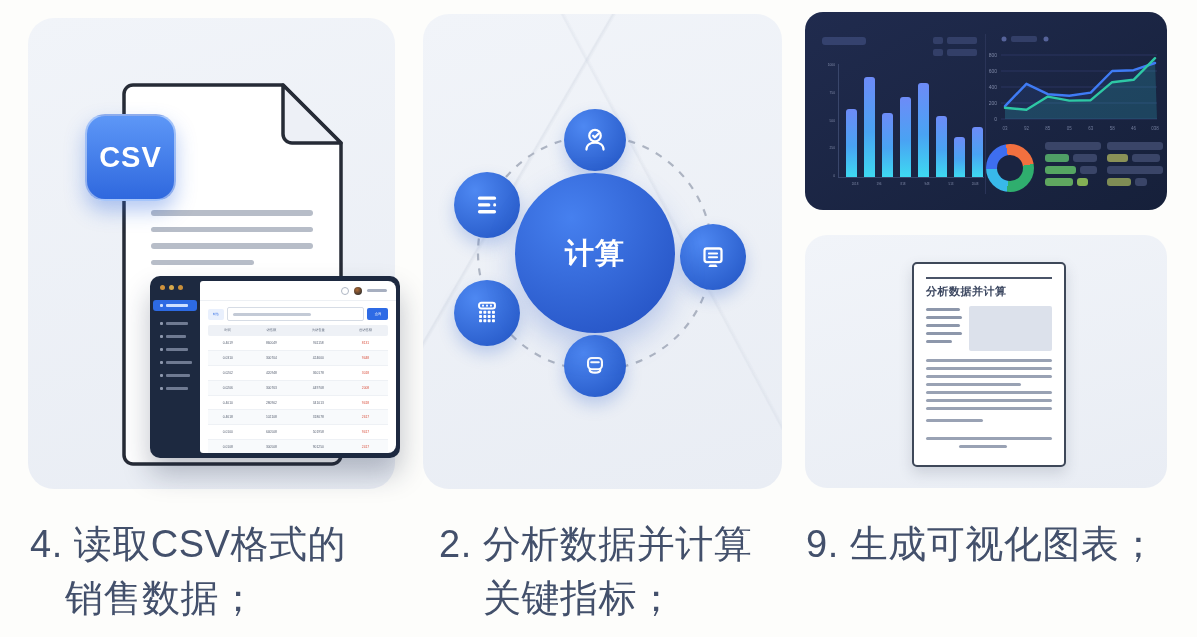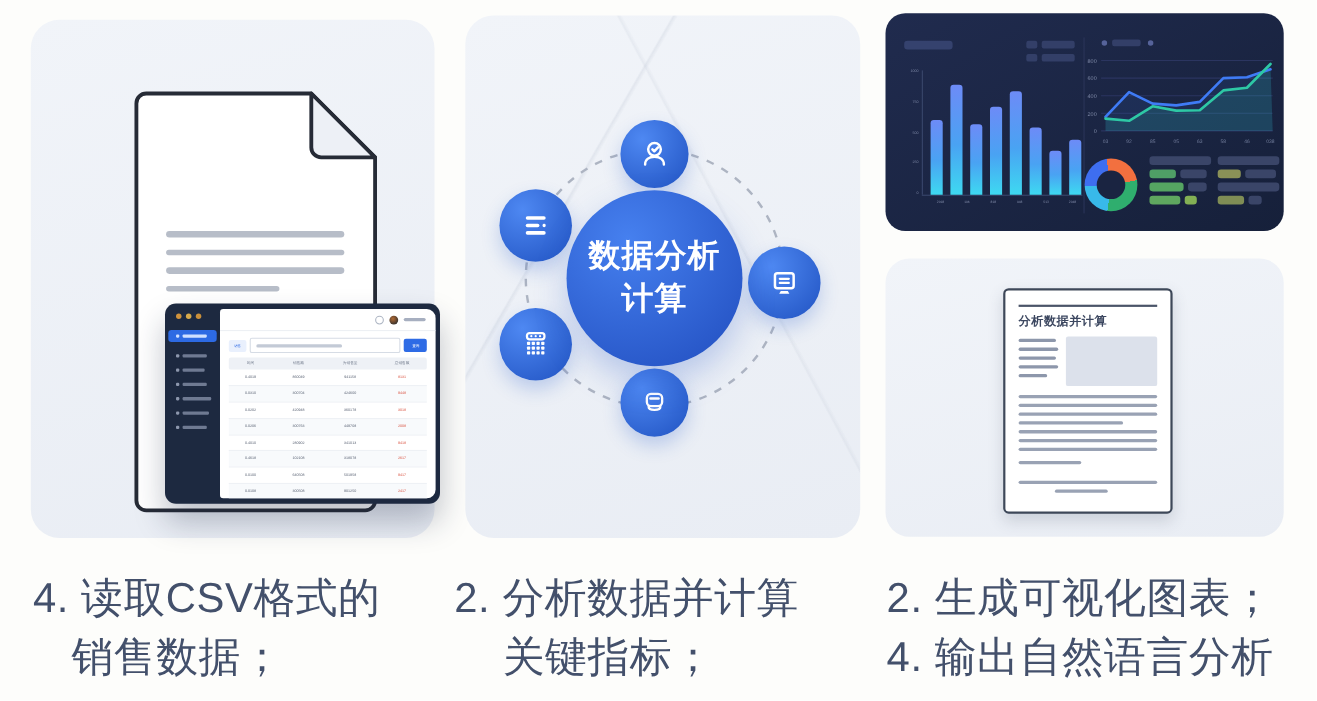"CSV" div.badge { html: none -> <div> <span>CSV</span> </div> }
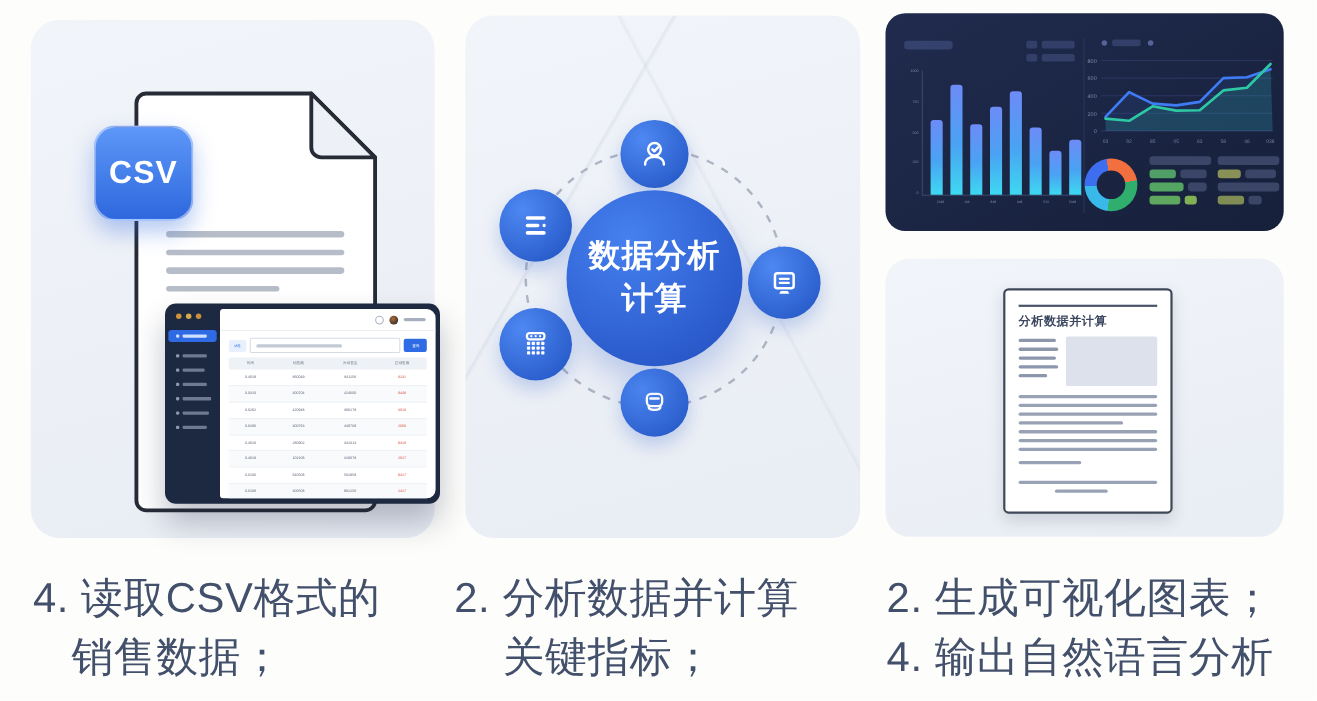"数据分析" div { html: <div>数据分析</div> -> none }
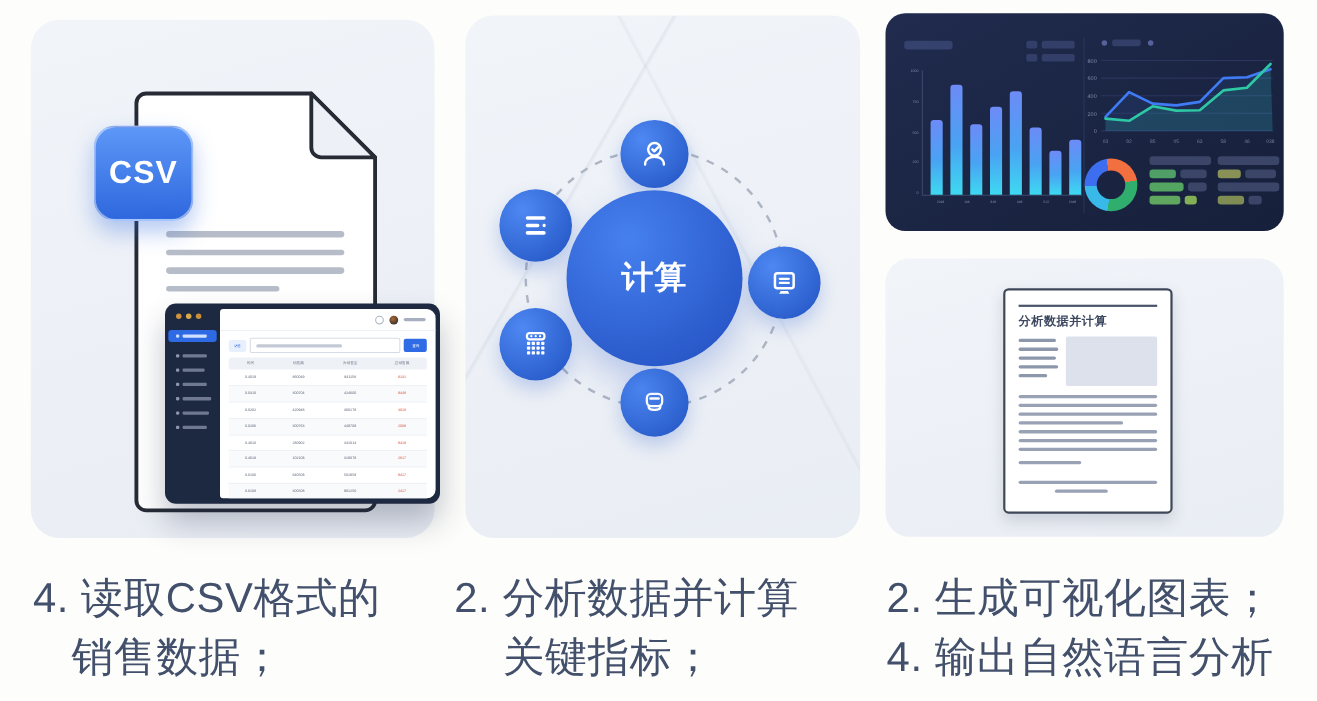"2. 分析数据并计算" div.cap { left: 413px -> 439px }
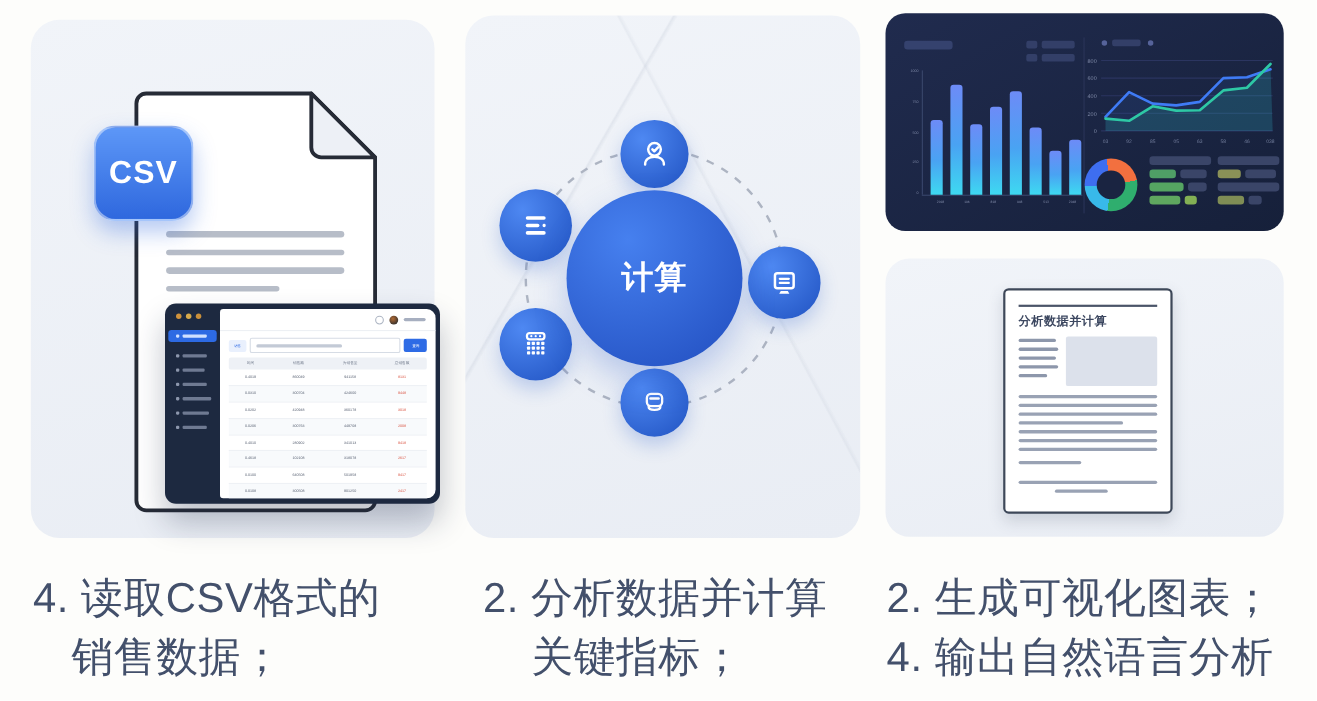"2. 生成可视化图表；" div { text: 2 -> 9 }
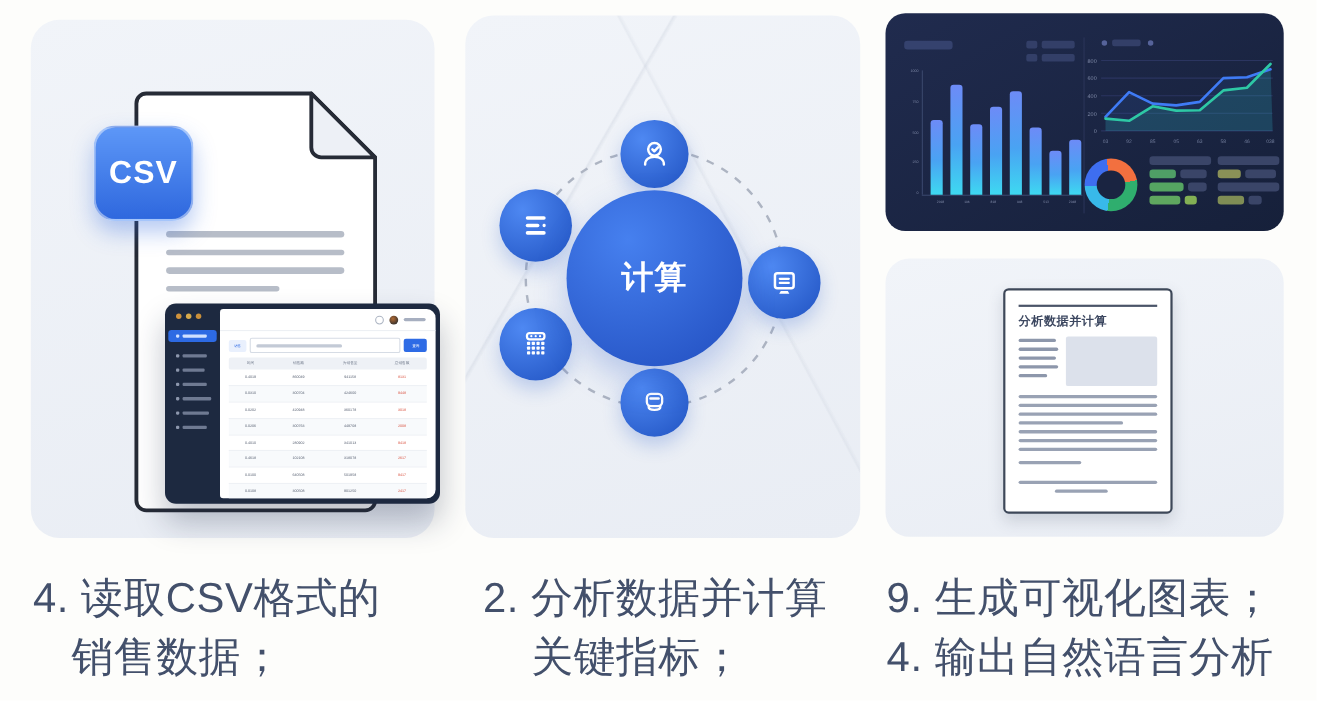"4. 输出自然语言分析" div { html: <div>4. 输出自然语言分析</div> -> none }
